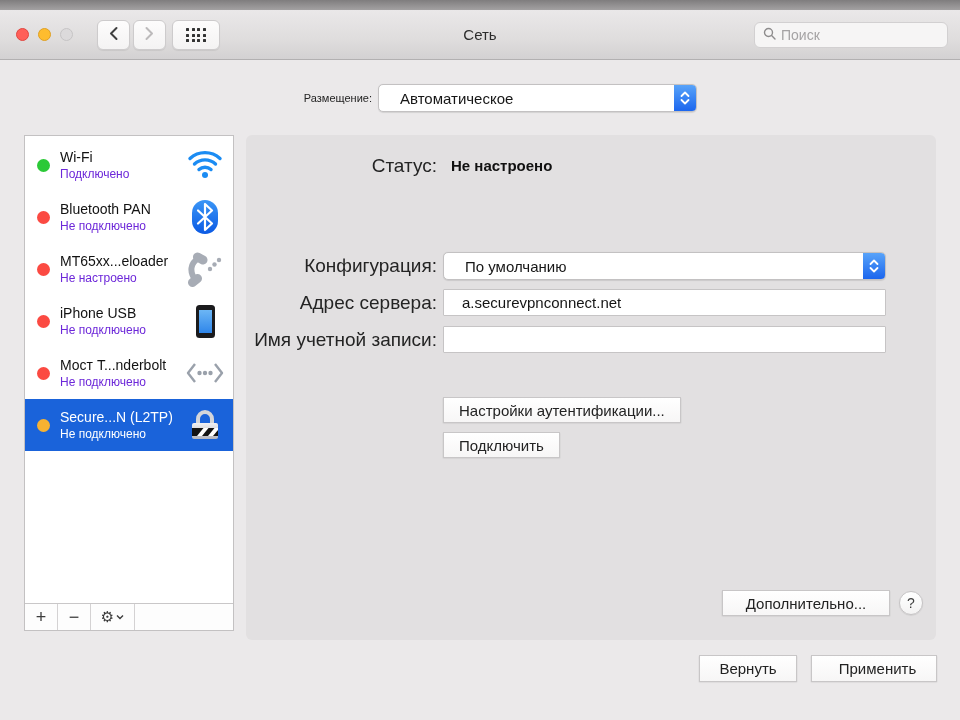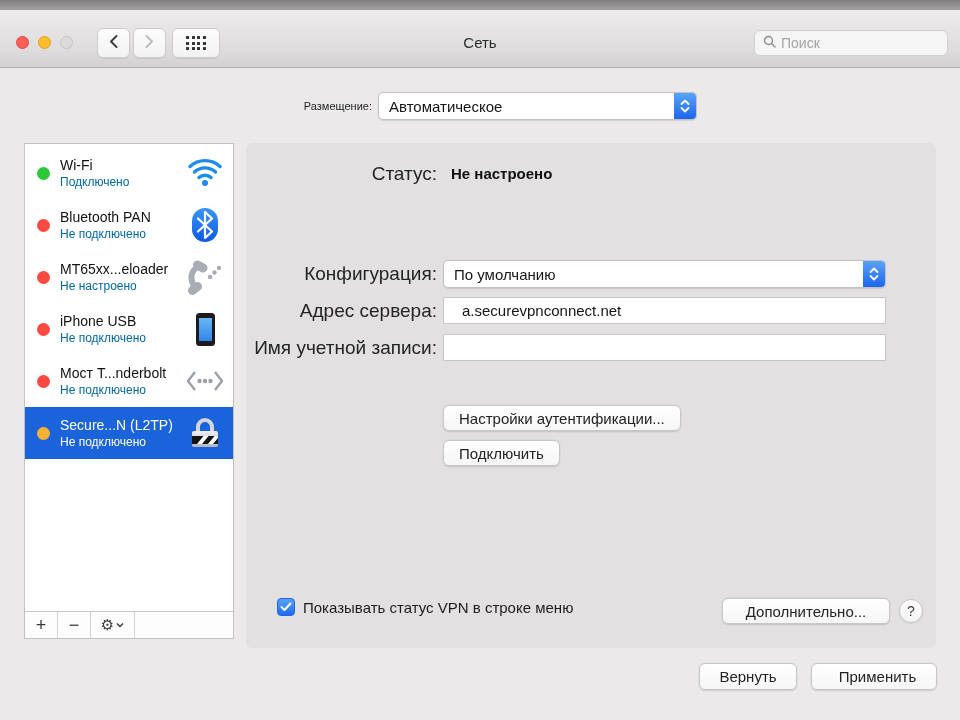"Сеть" .window { margin-top: 8px -> none }
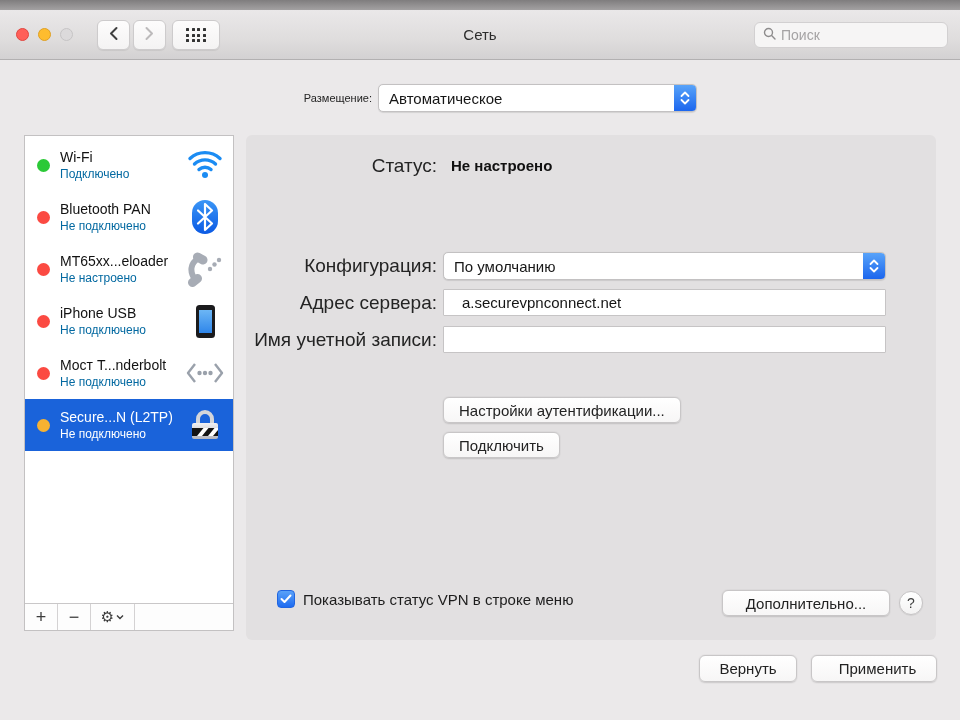"Автоматическое" .popup .val { padding-left: 10px -> 21px }
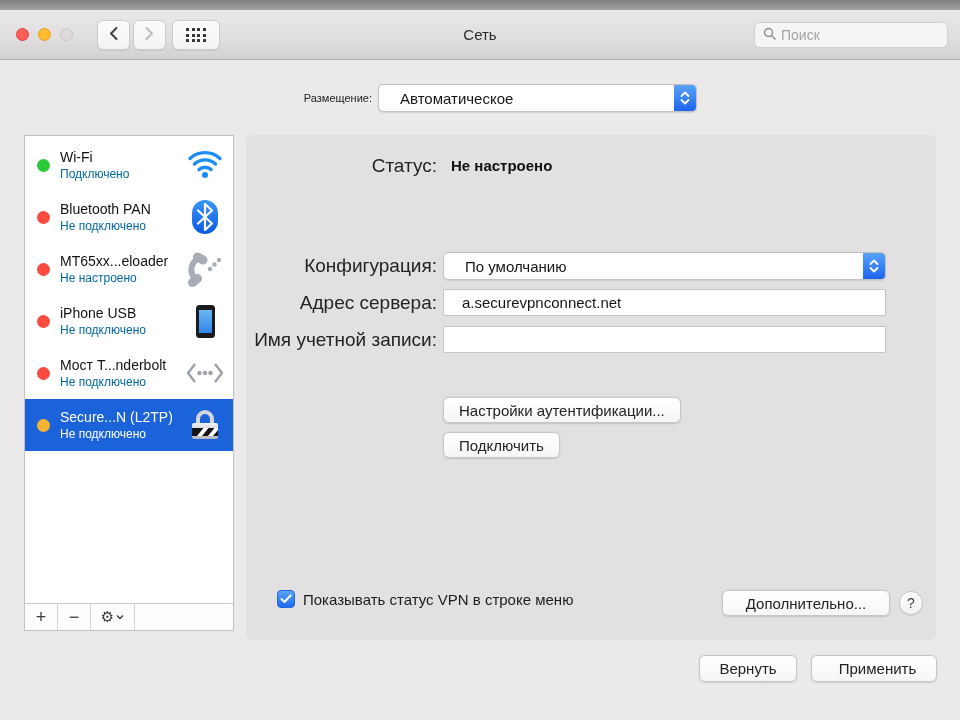"Подключено" .svc-status { color: #0369a1 -> #6d28d9 }
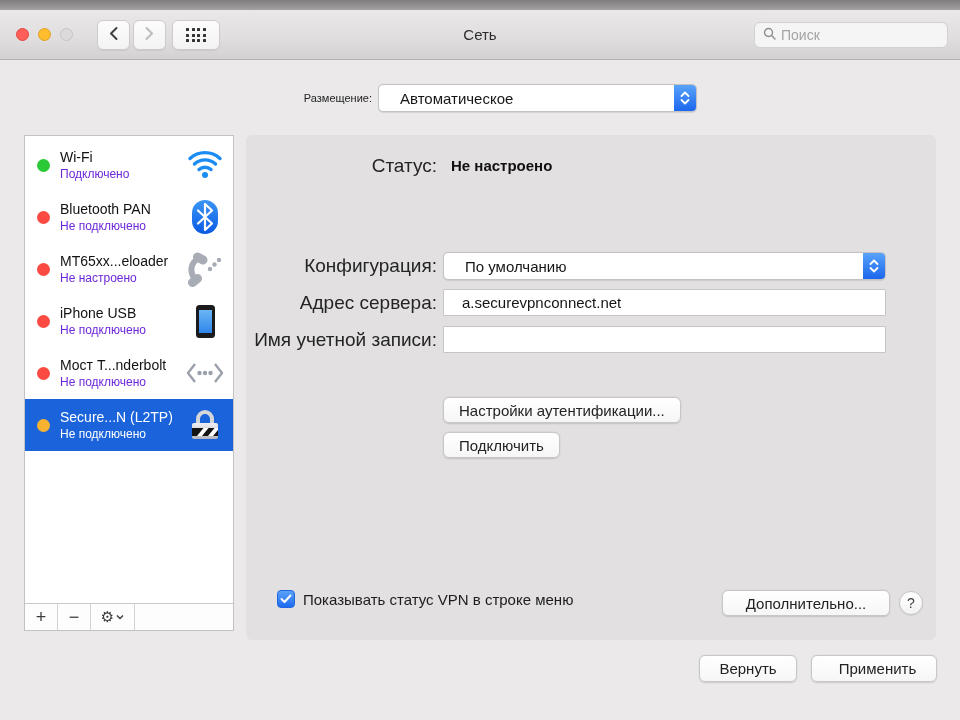"Настройки аутентификации..." .push-btn { border-radius: 6px -> 0 }
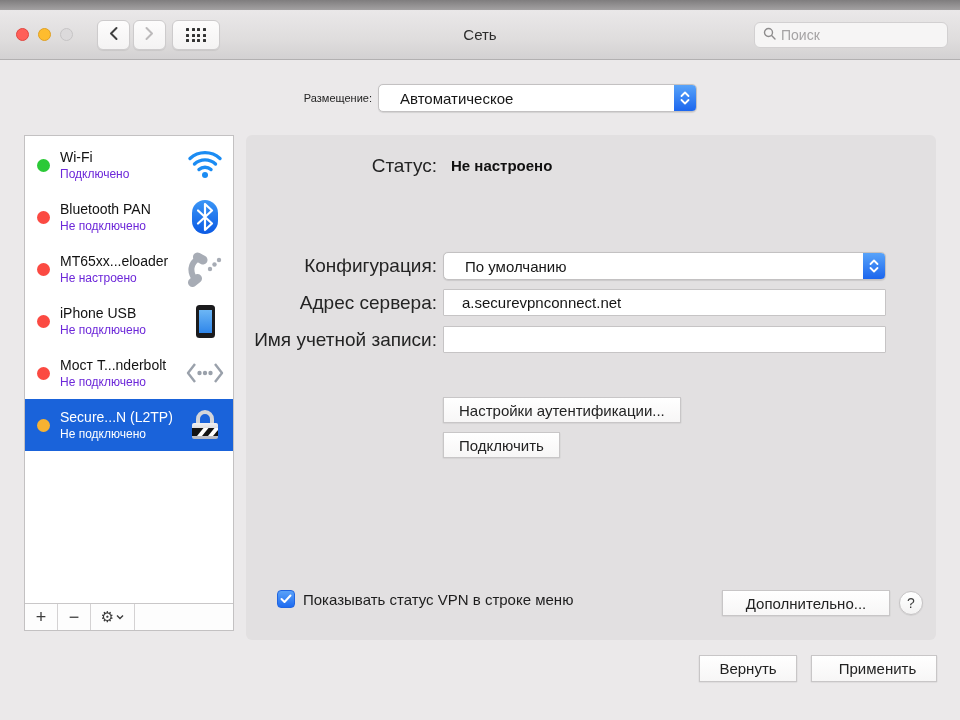"Показывать статус VPN в строке" div.chk-row { html: <div> <span> <svg> <path></path> </svg> </span> <span>Показывать статус VPN в строке меню</span> </div> -> none }
